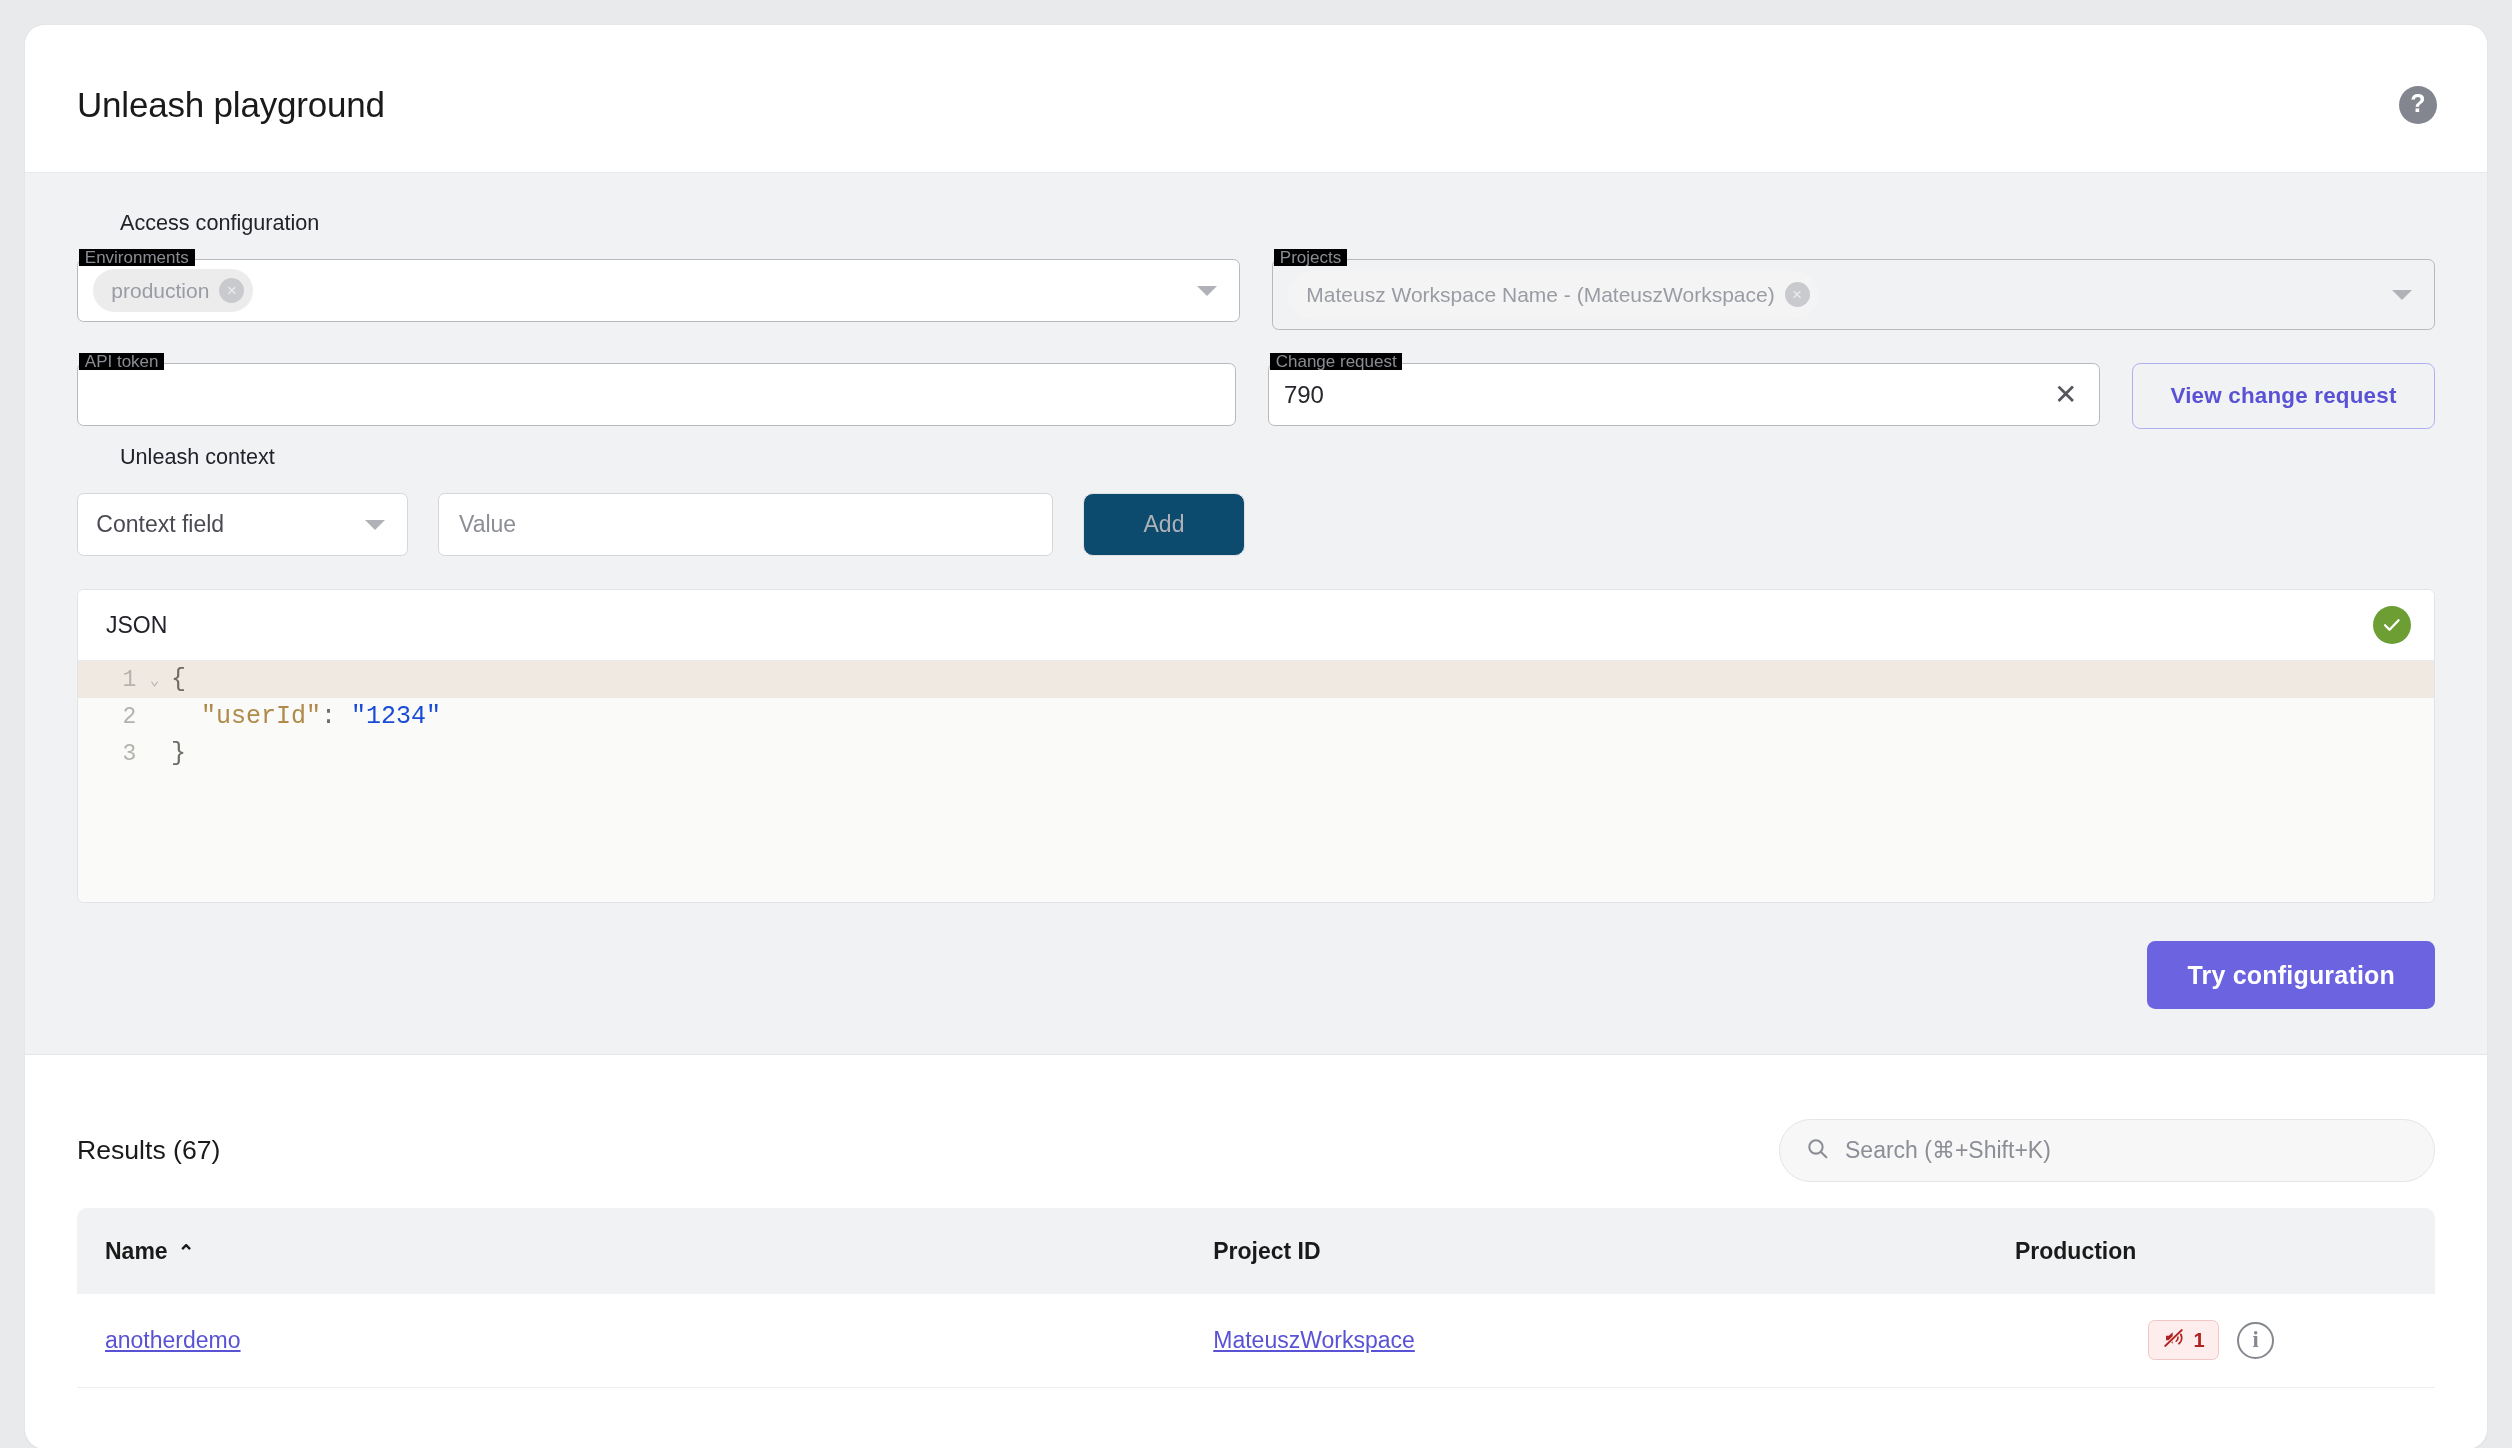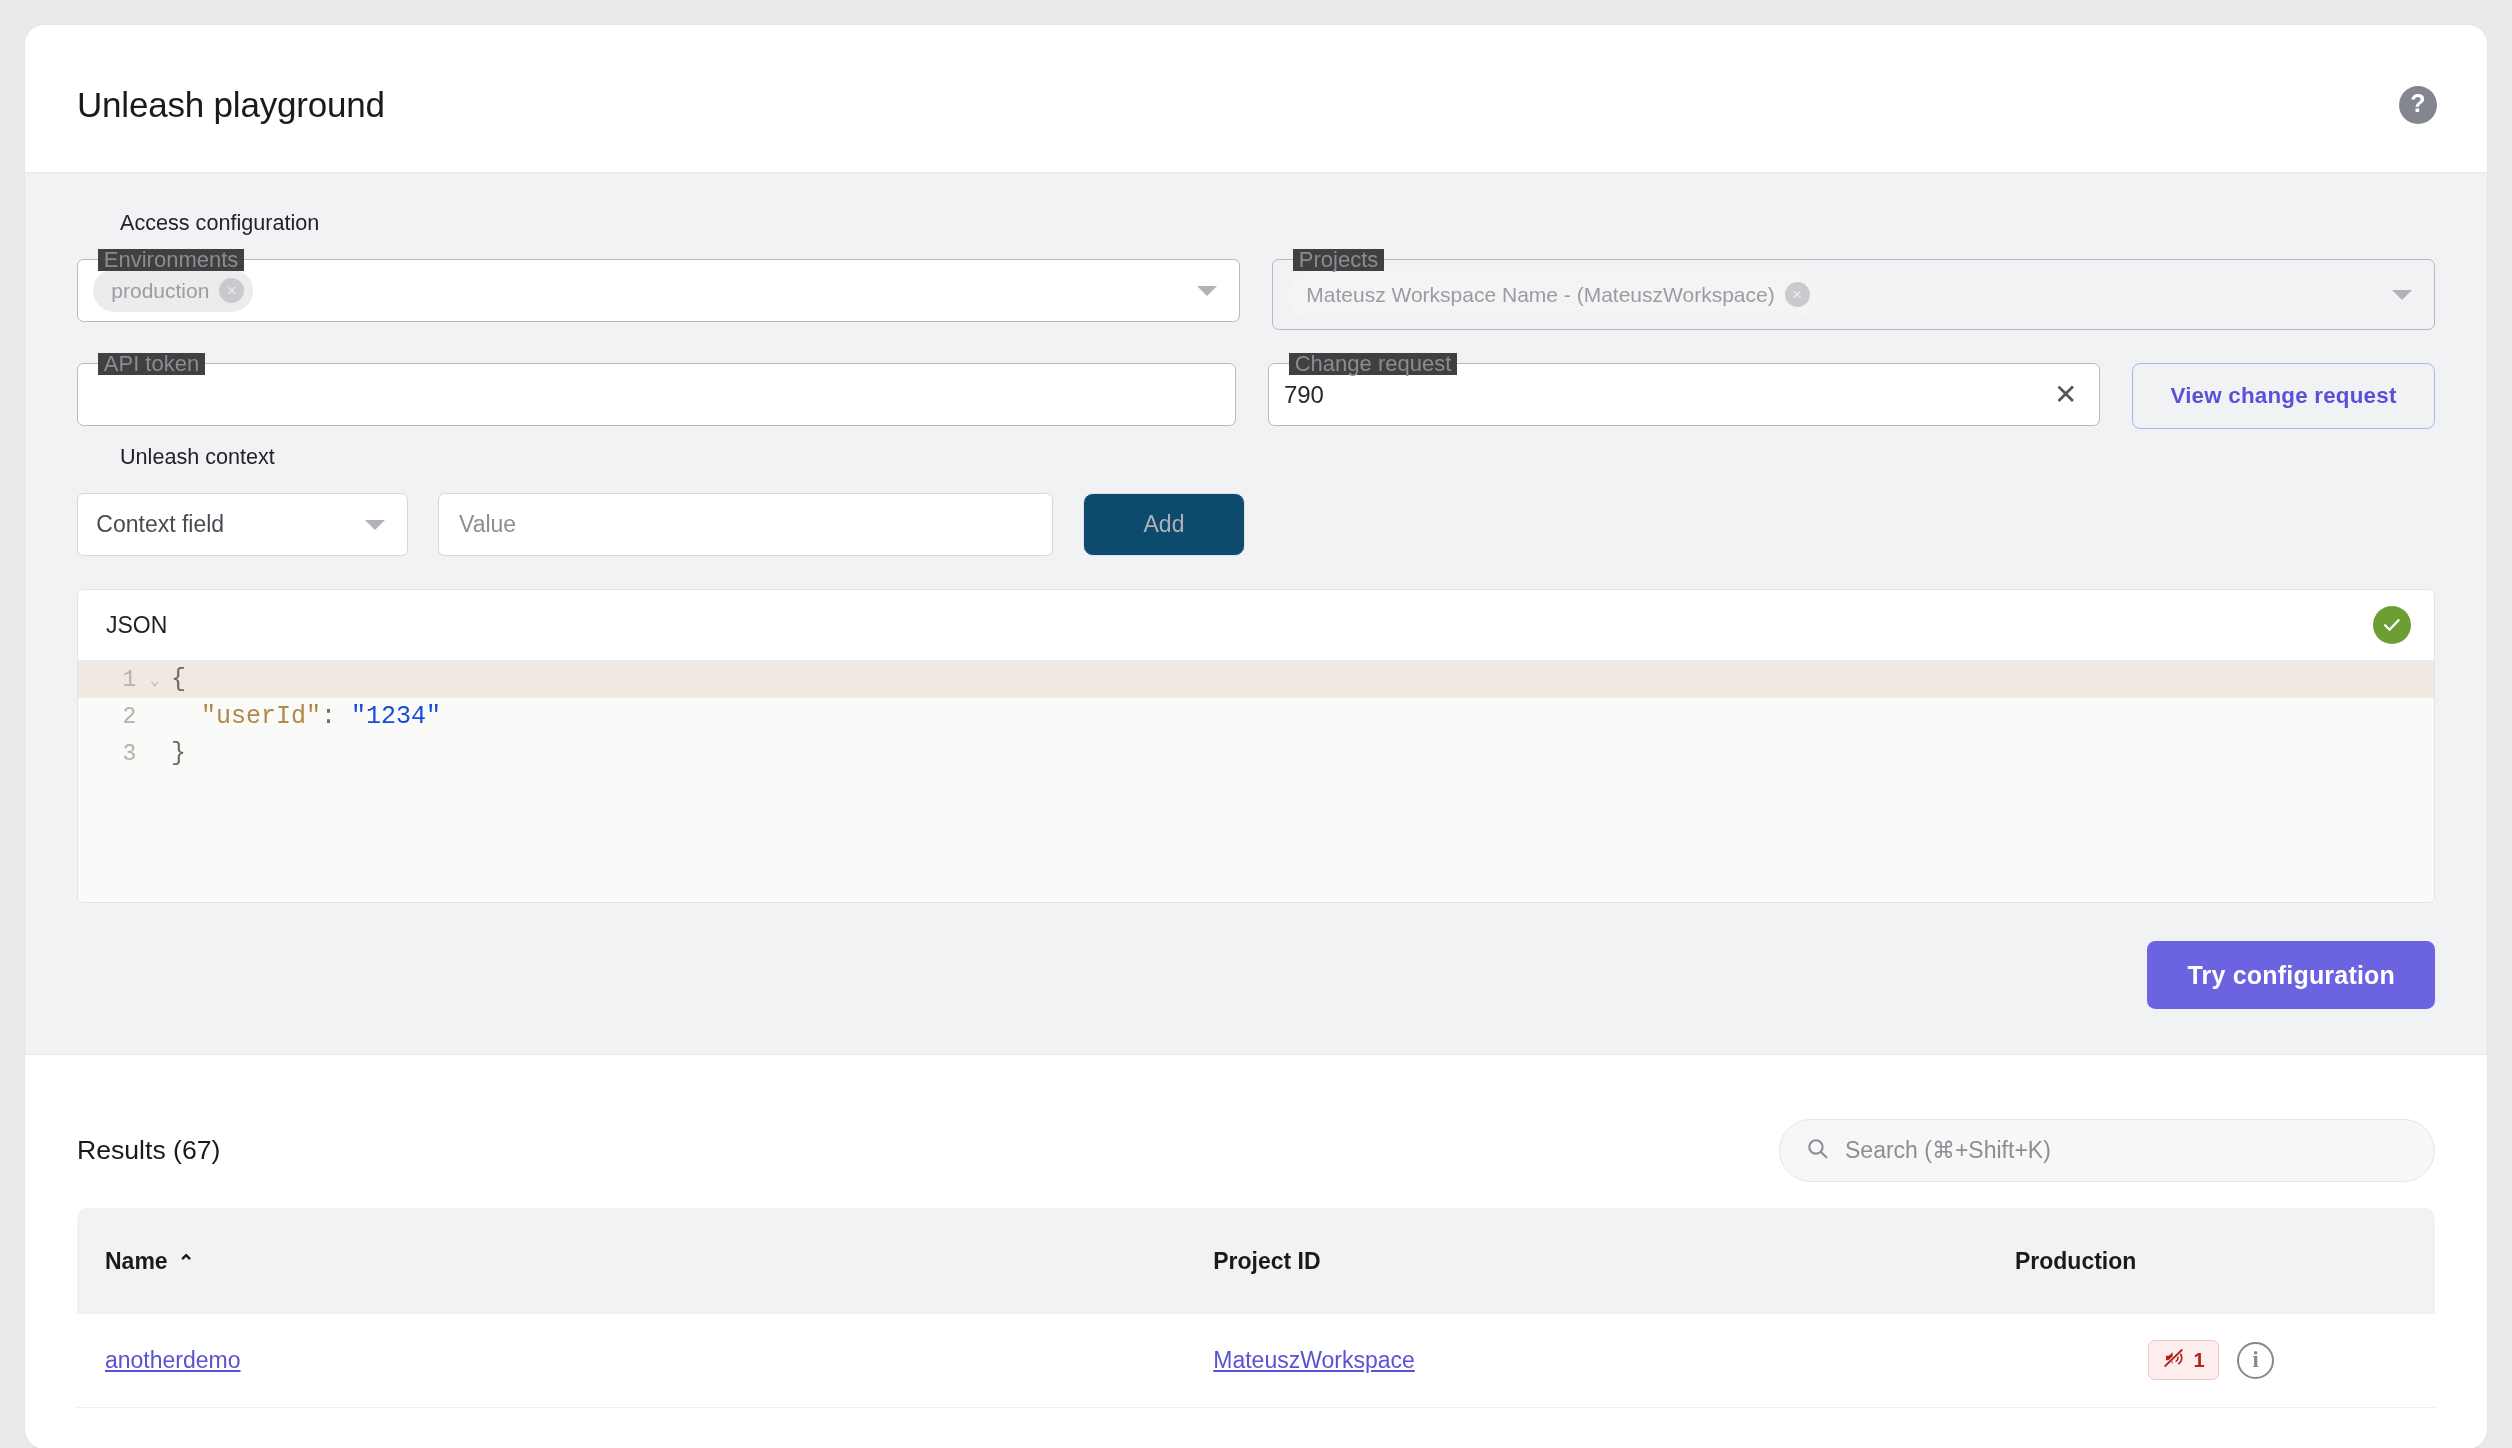"Environments" .field .legend { background: #404040 -> #000000; font-size: 22px -> 17px; left: 20px -> 1px }
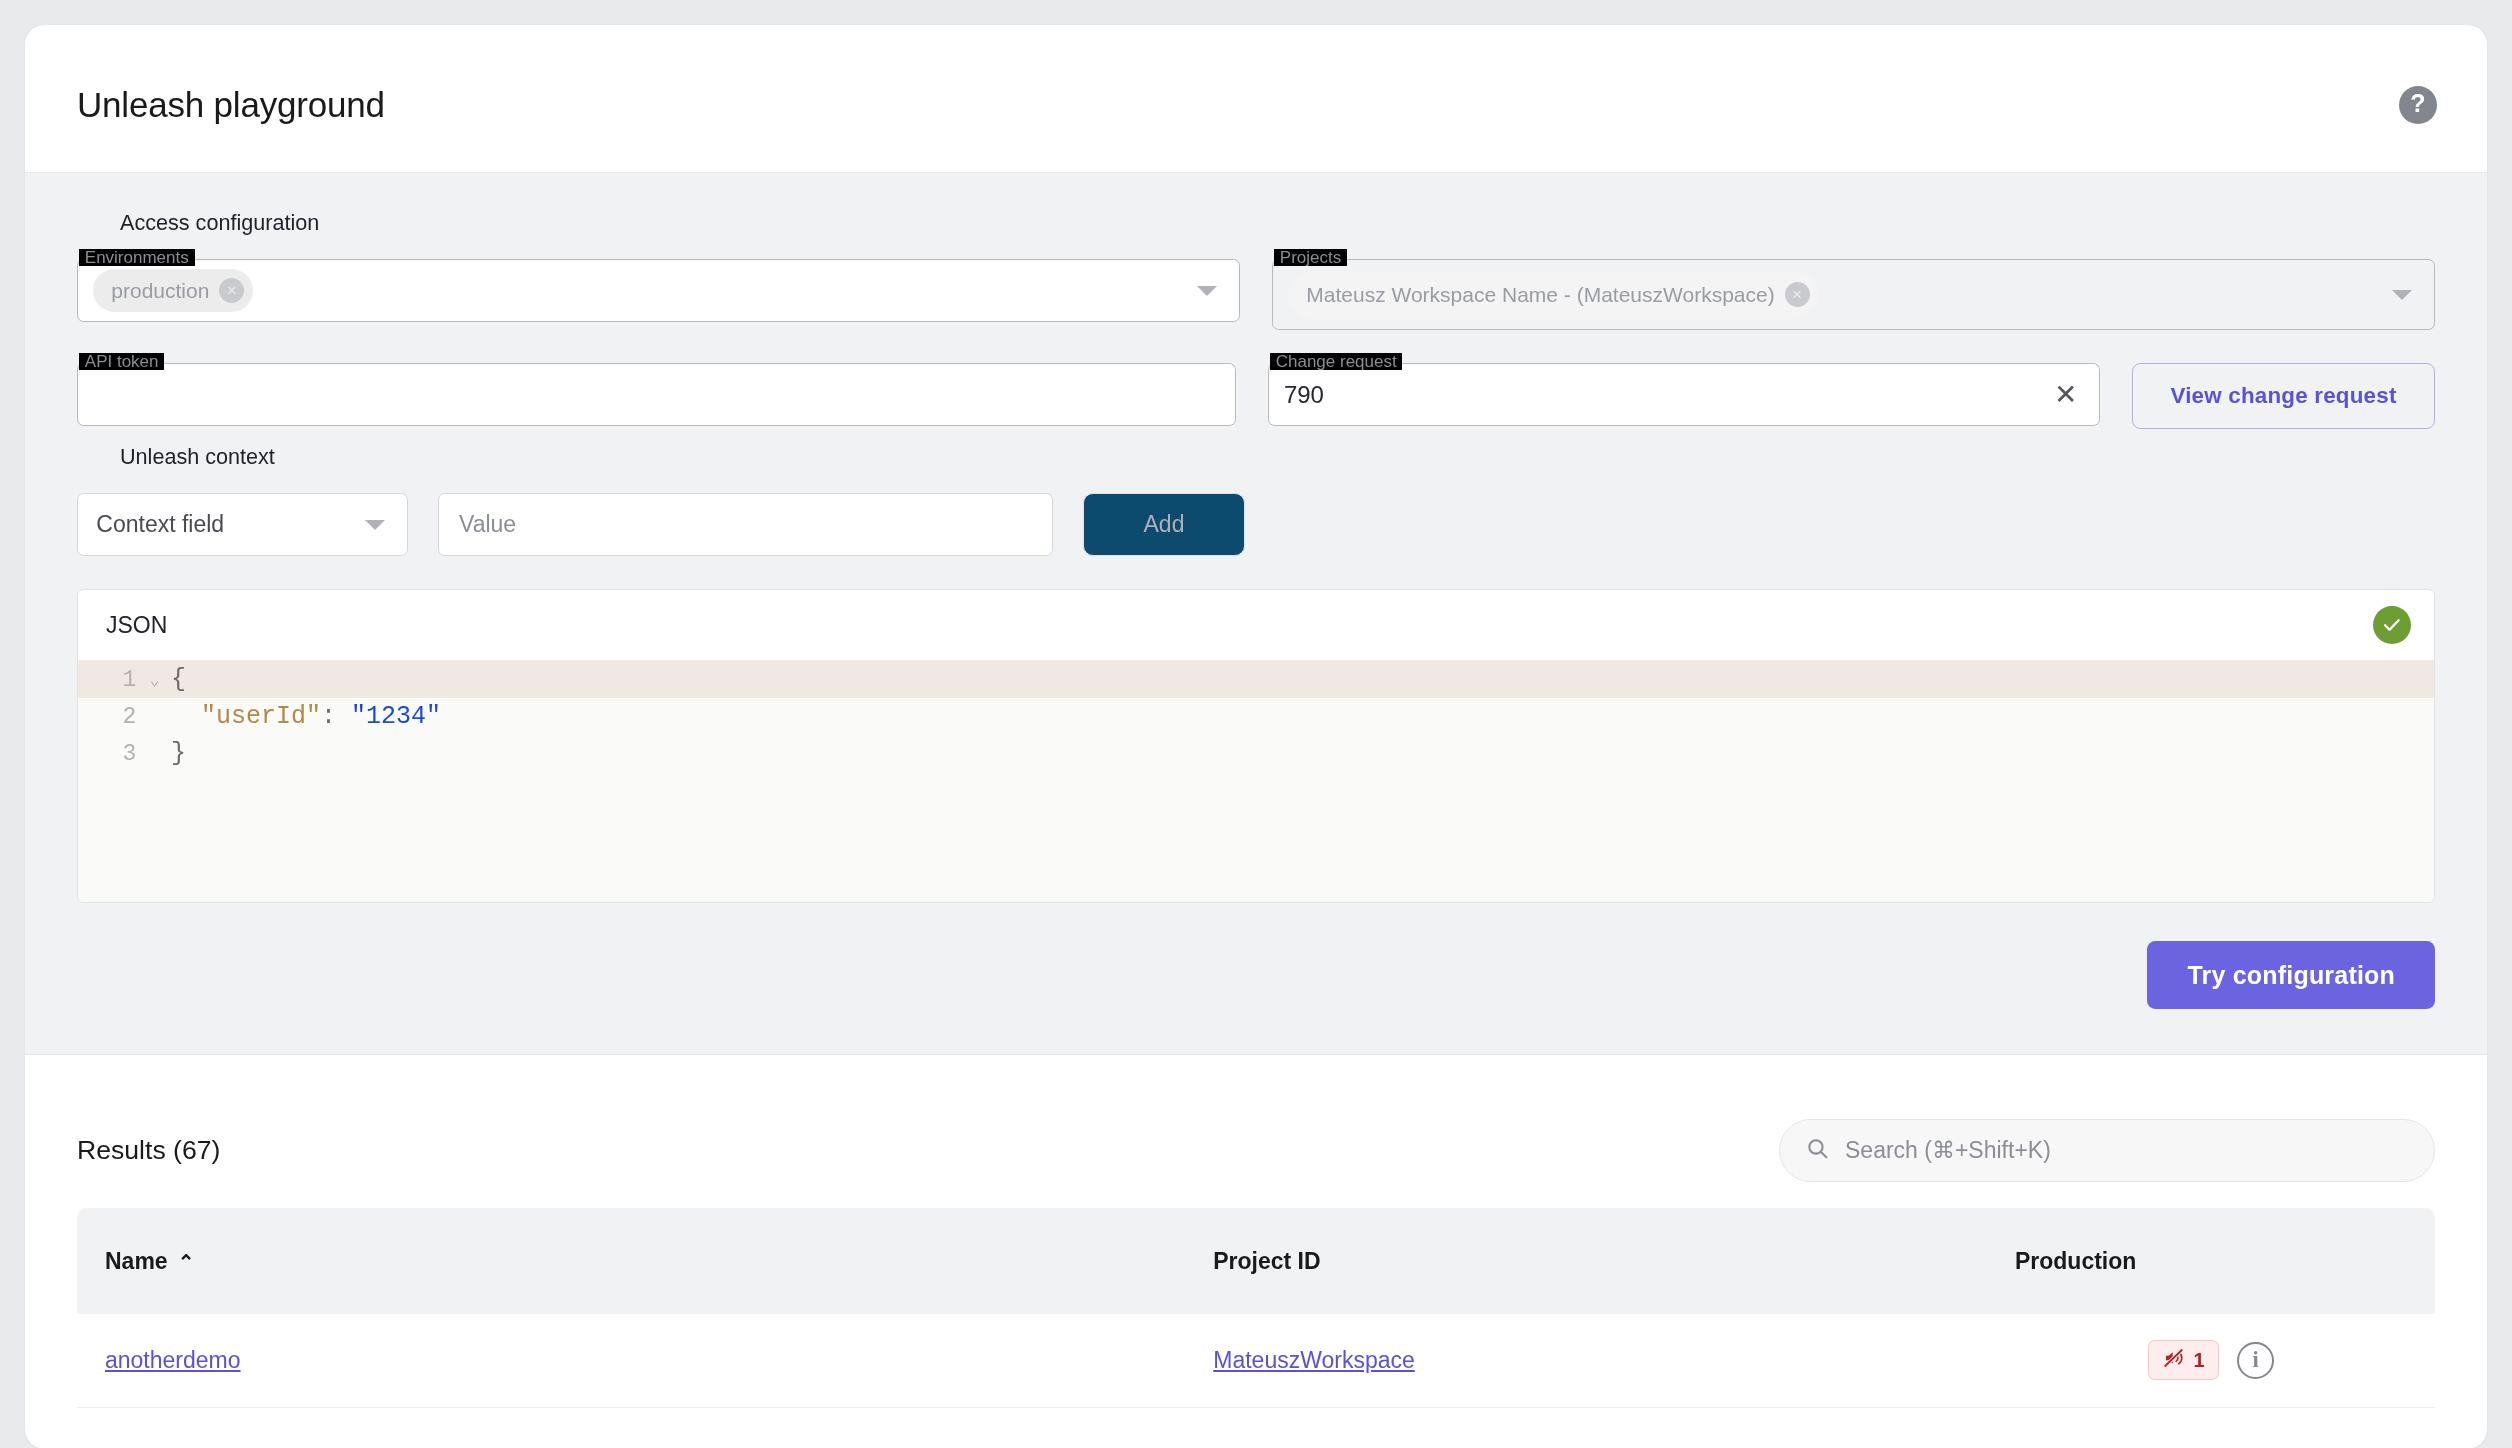"Name ⌃" table.results-table thead th { height: 106px -> 86px }
